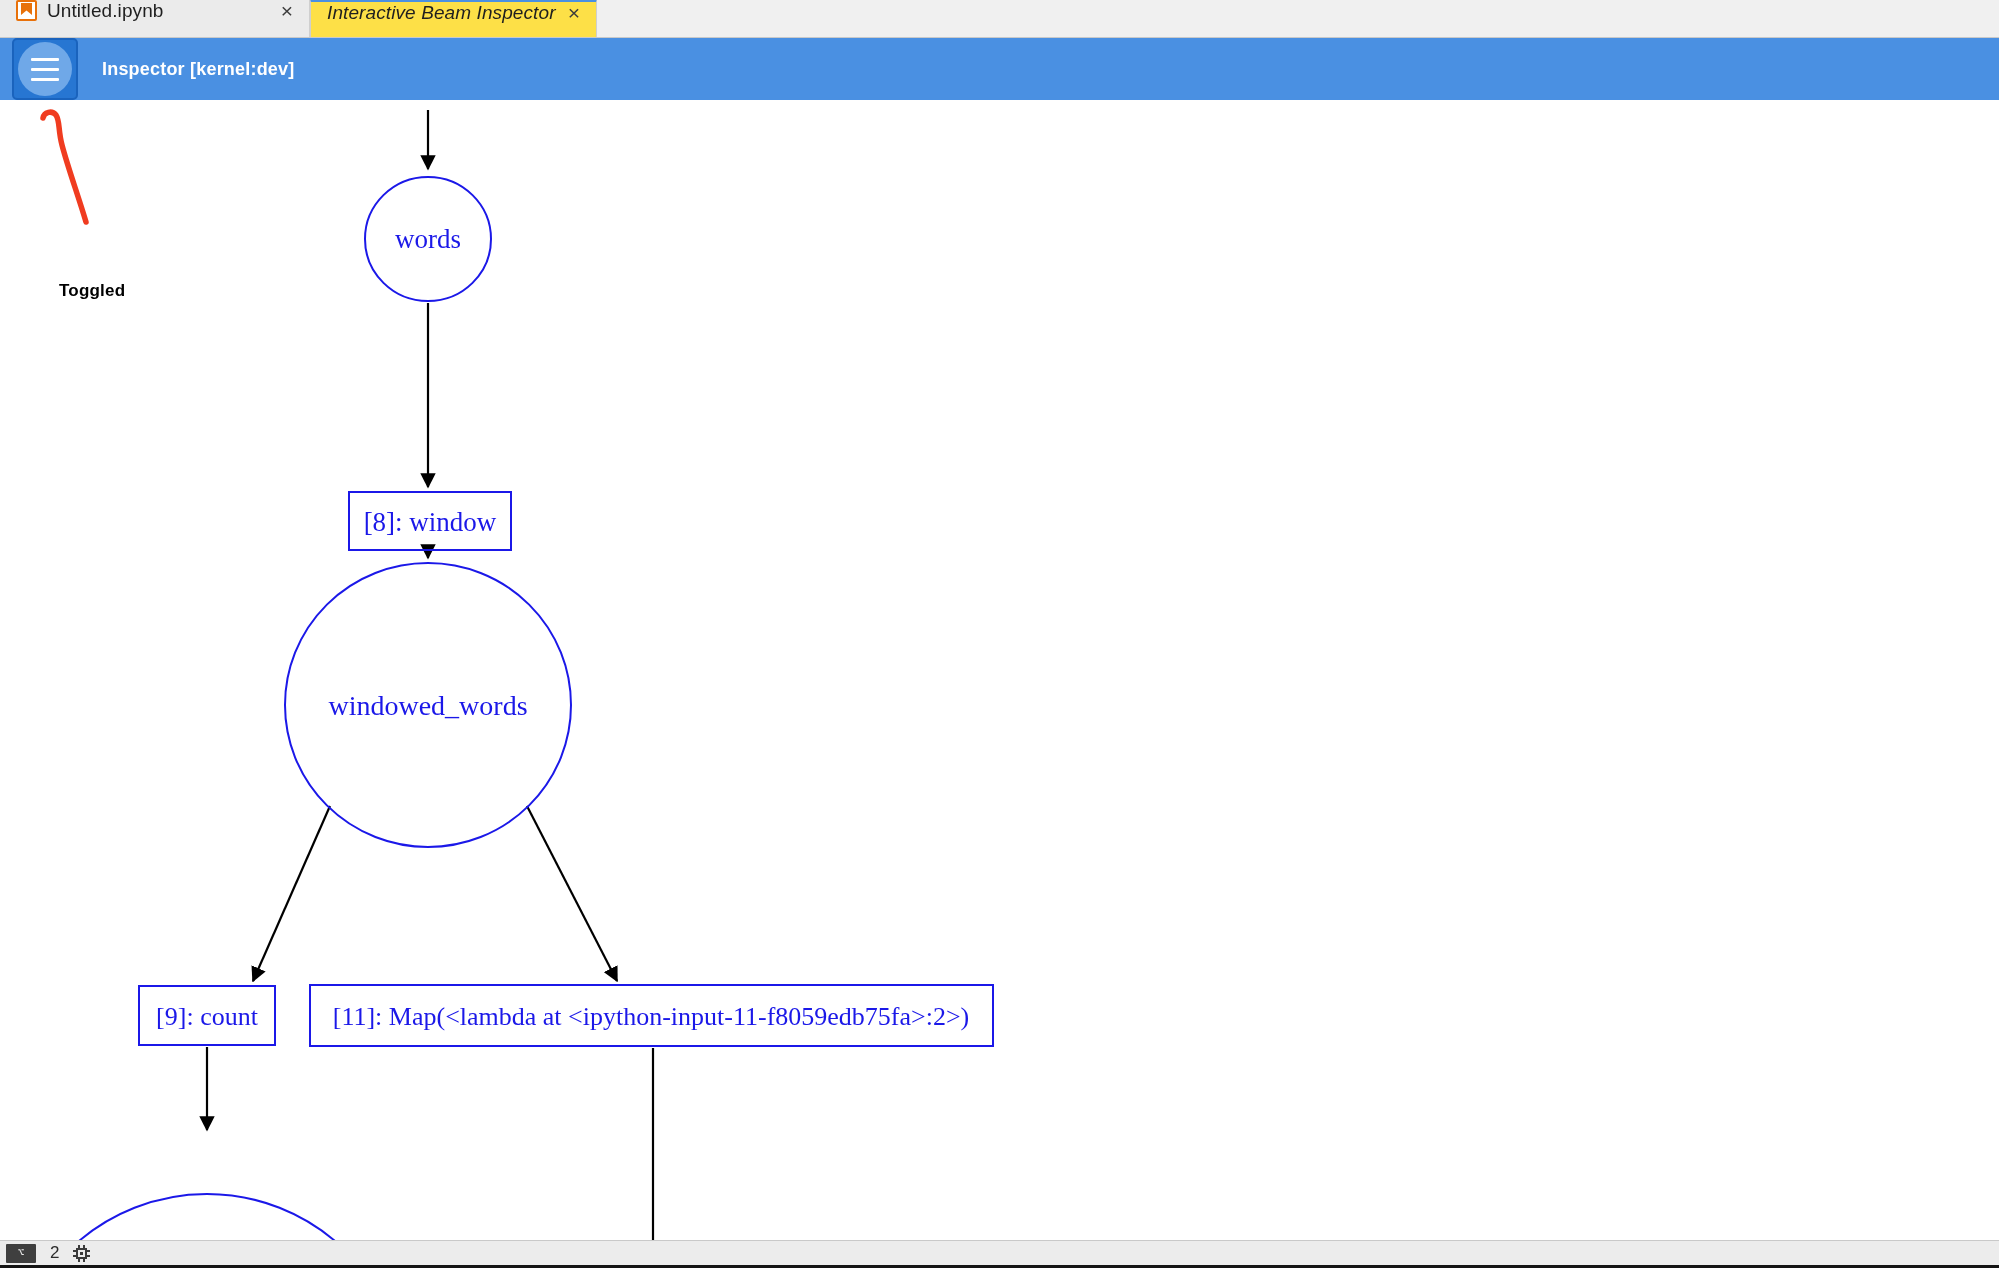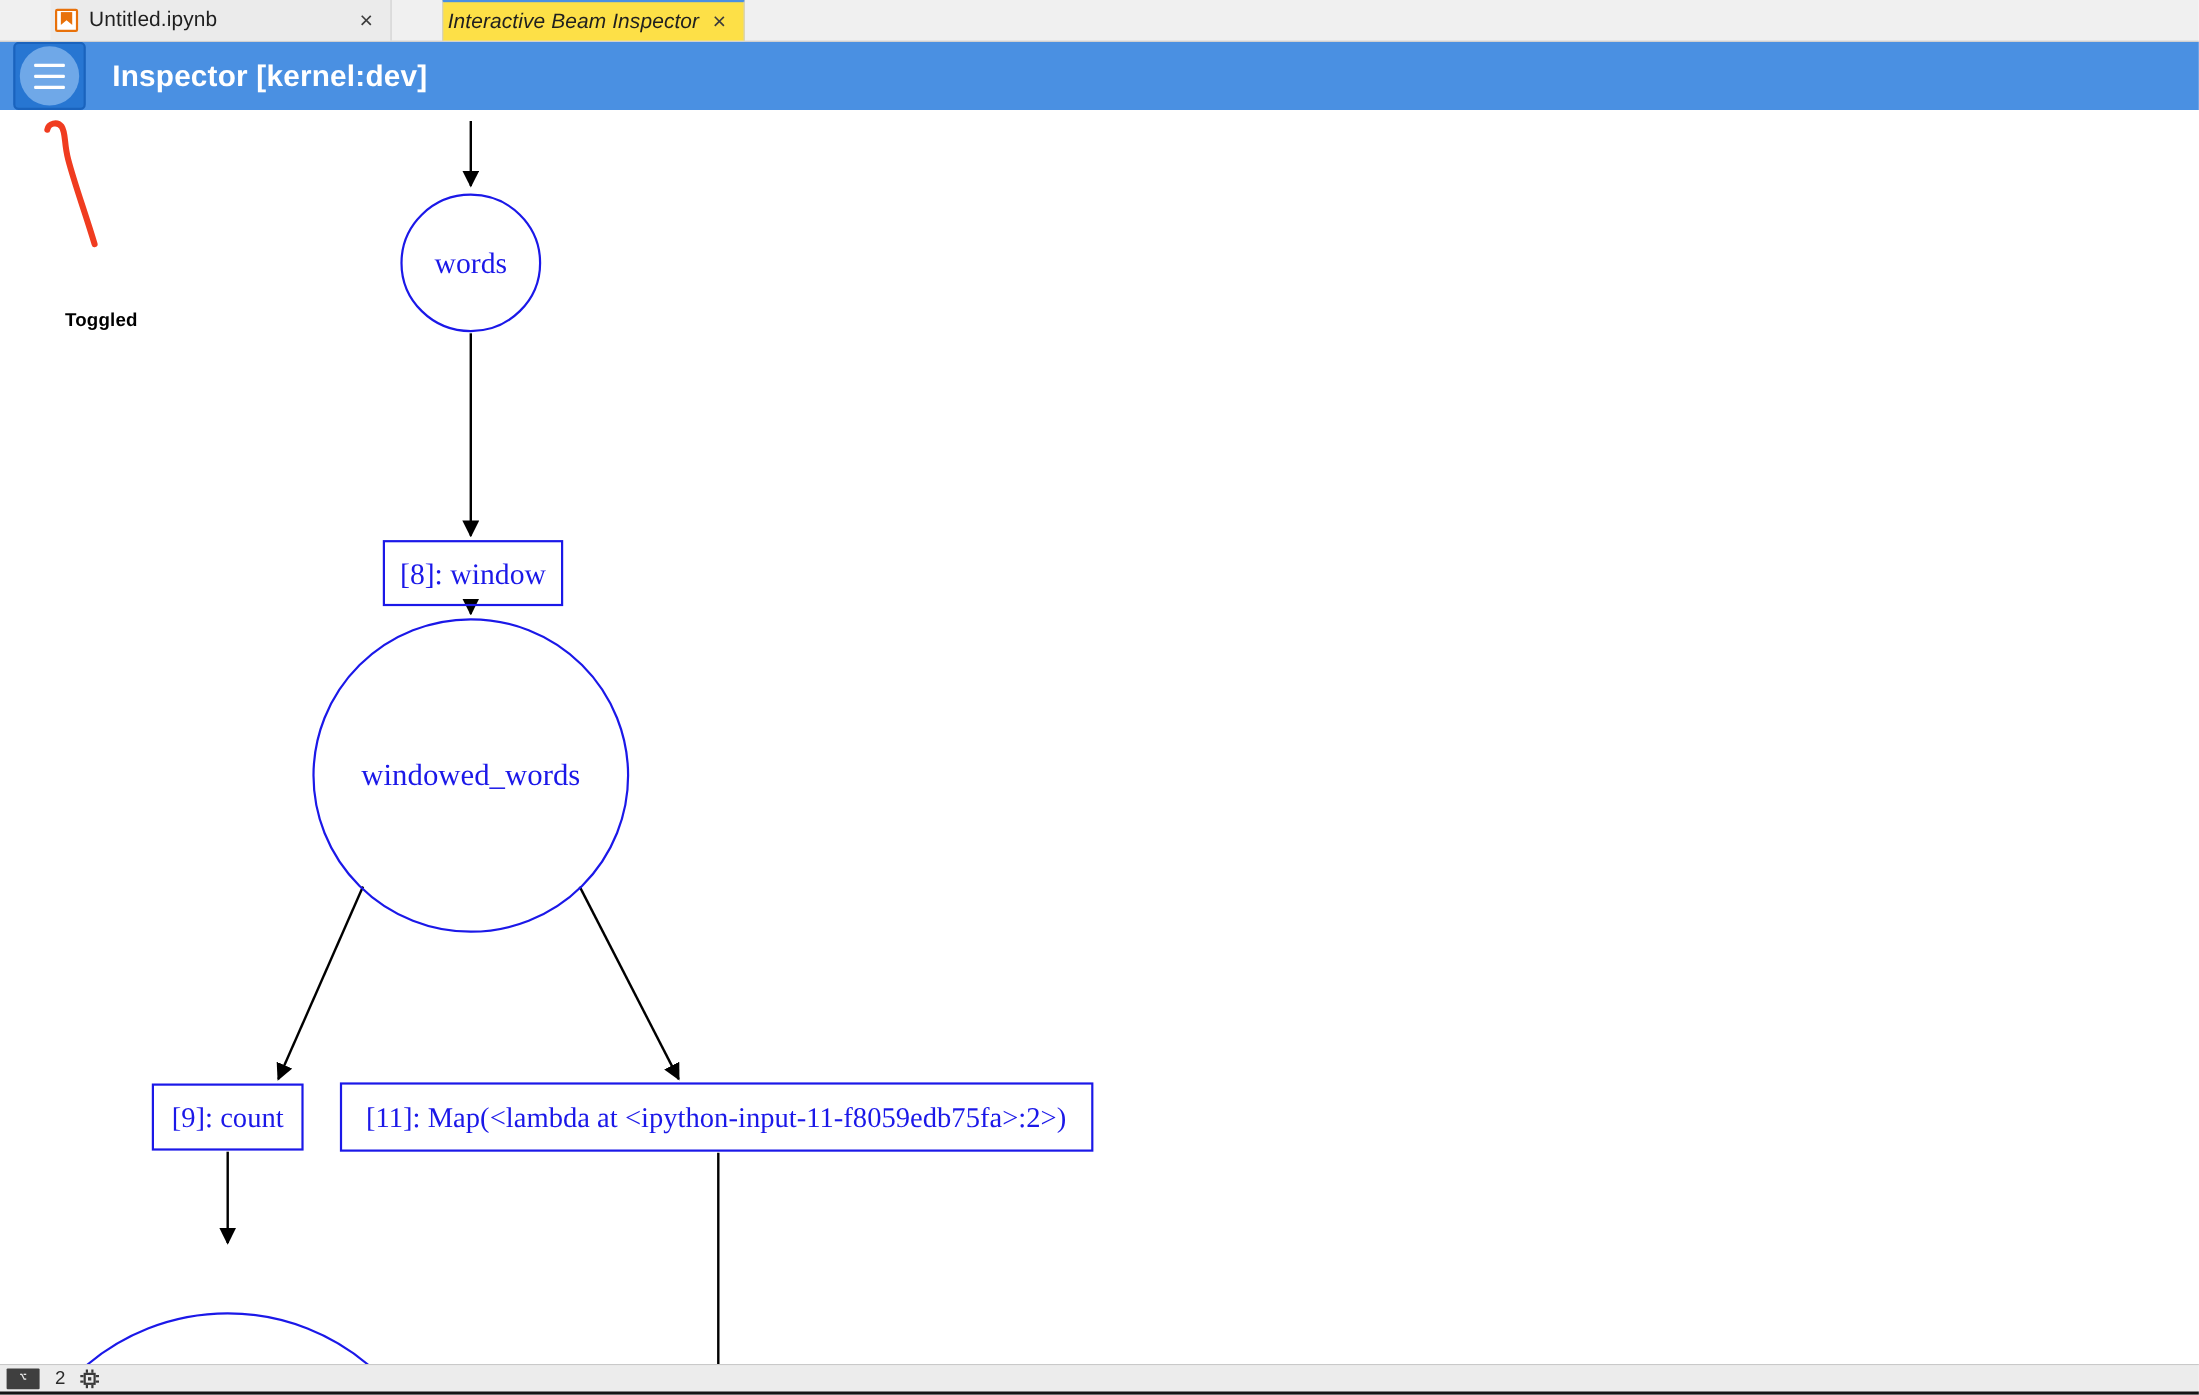"Untitled.ipynb" .tab { align-items: center -> none; margin-left: 46px -> none; padding: 0 14px 0 4px -> 0 14px 0 16px }
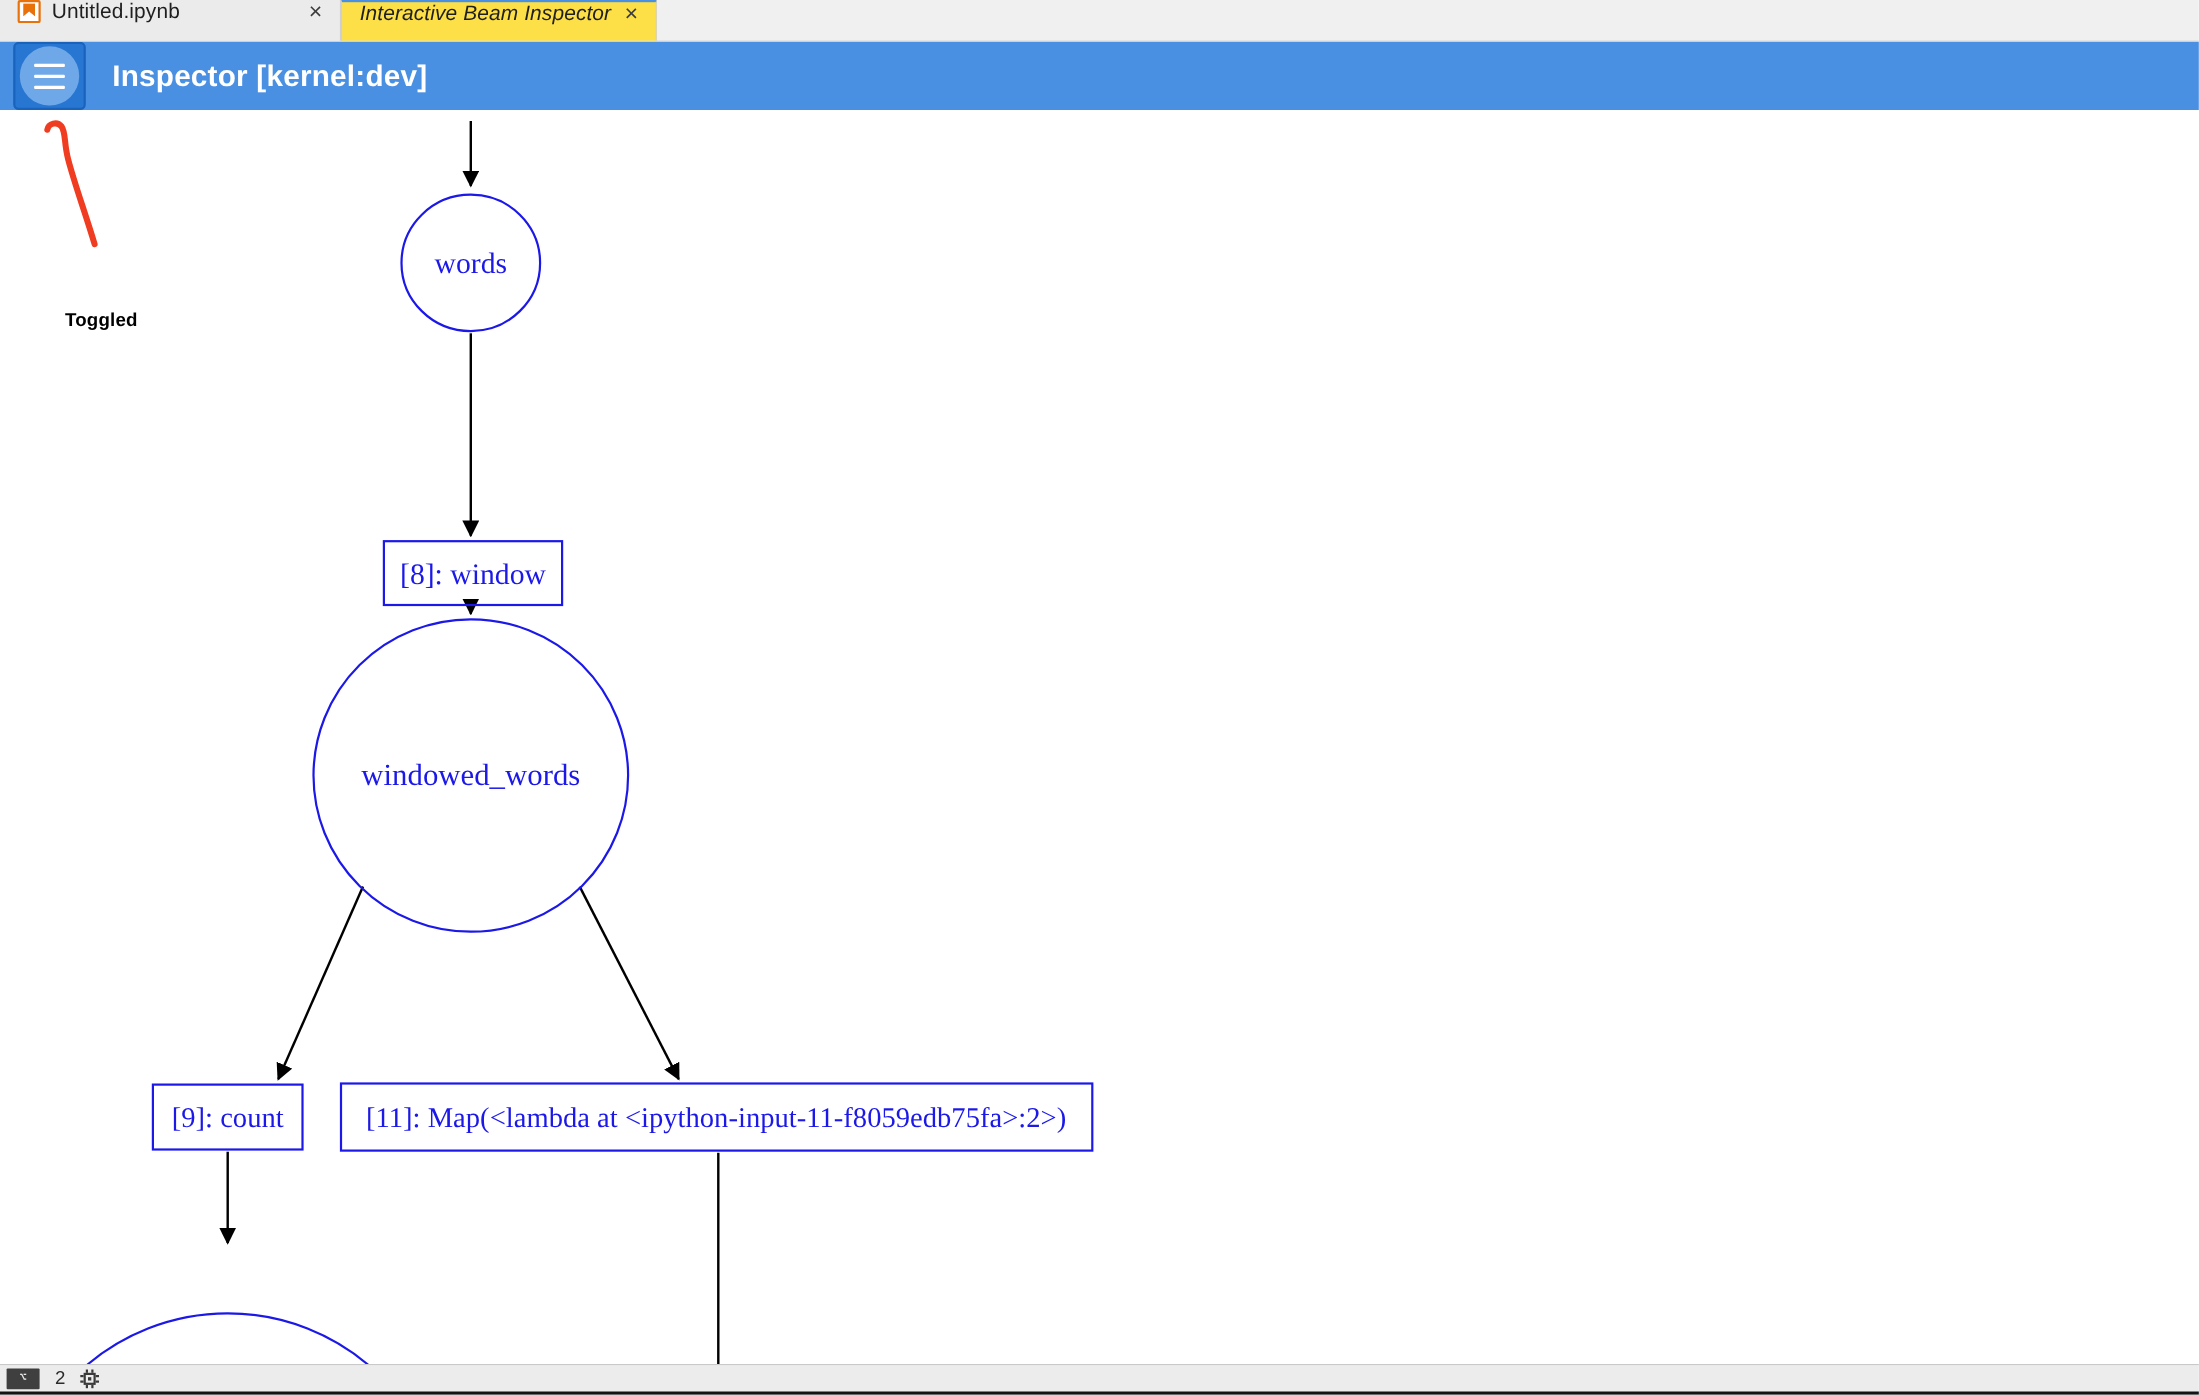"Inspector [kernel:dev]" .header-title { font-size: 27px -> 18px }
